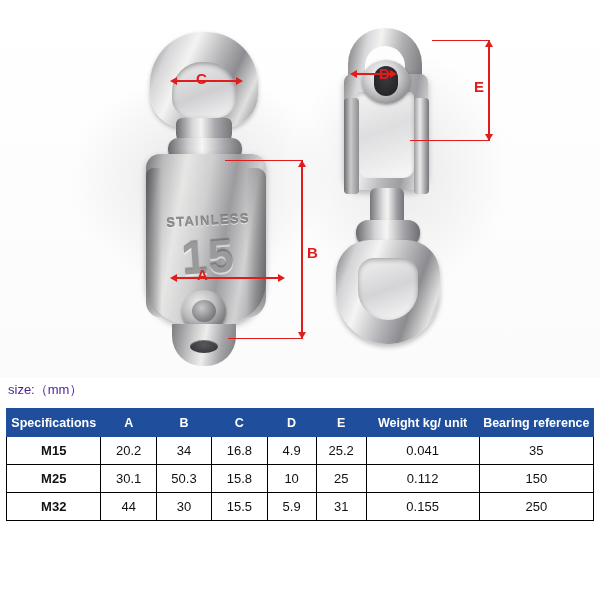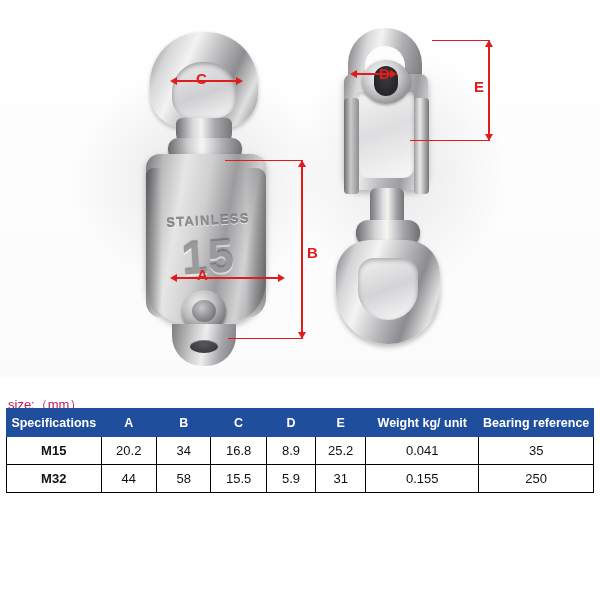"size:（mm）" .size-caption { color: #be185d -> #4c1d95; top: 396px -> 381px }
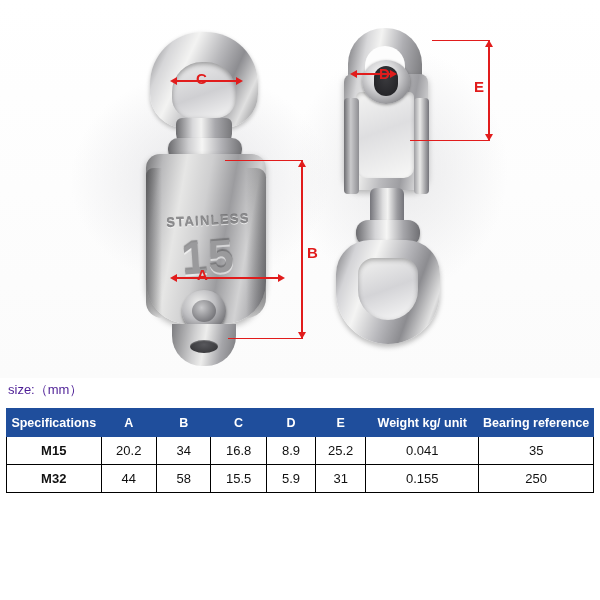"8.9" td { text: 8.9 -> 4.9 }
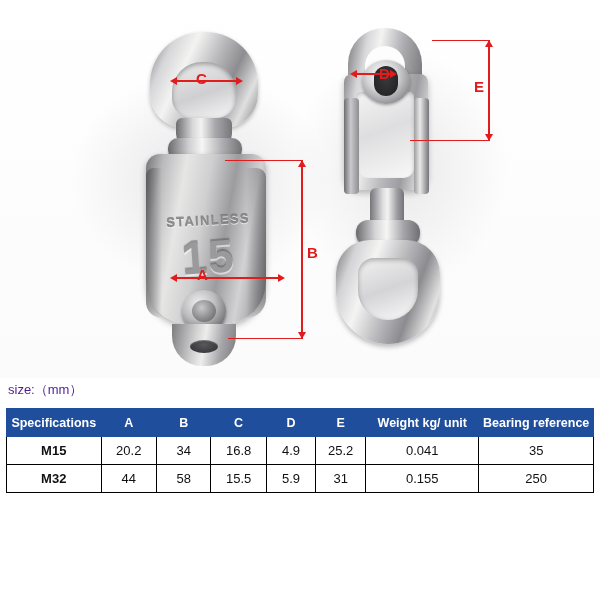"M25" tr { html: none -> <tr> <td>M25</td> <td>30.1</td> <td>50.3</td> <td>15.8</td> <td>10</td> <td>25</td> <td>0.112</td> <td>150</td> </tr> }
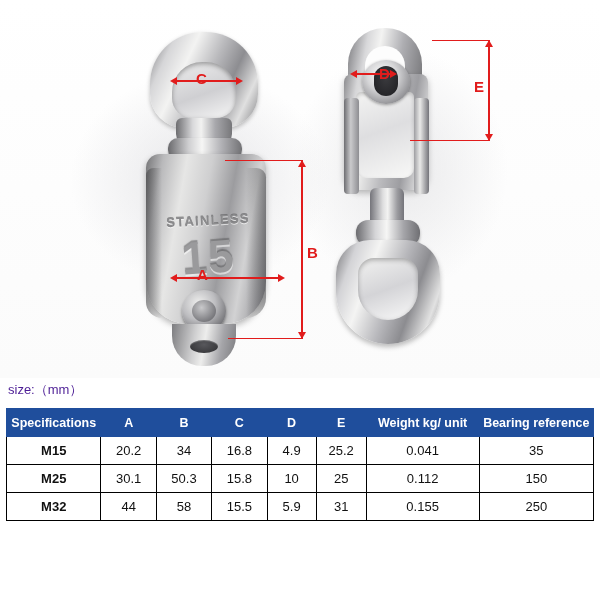"58" td { text: 58 -> 30 }
